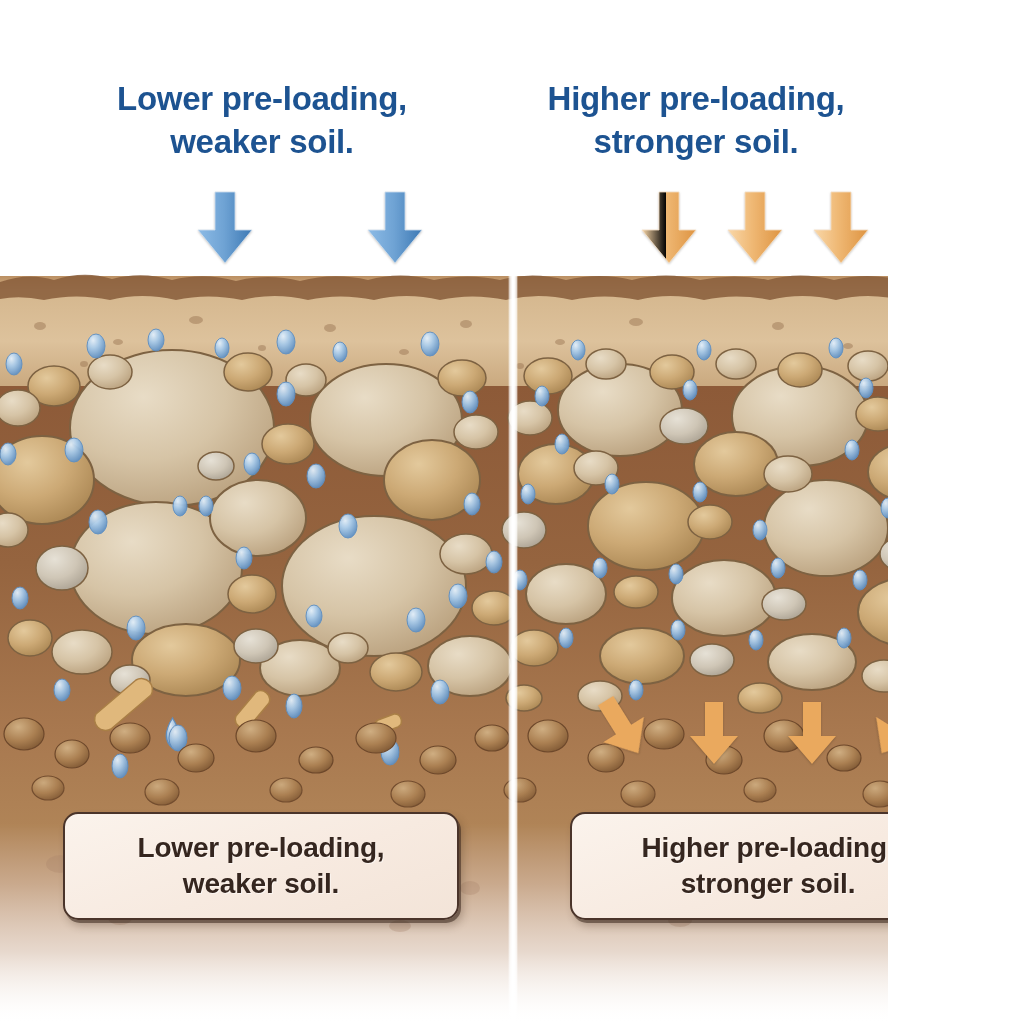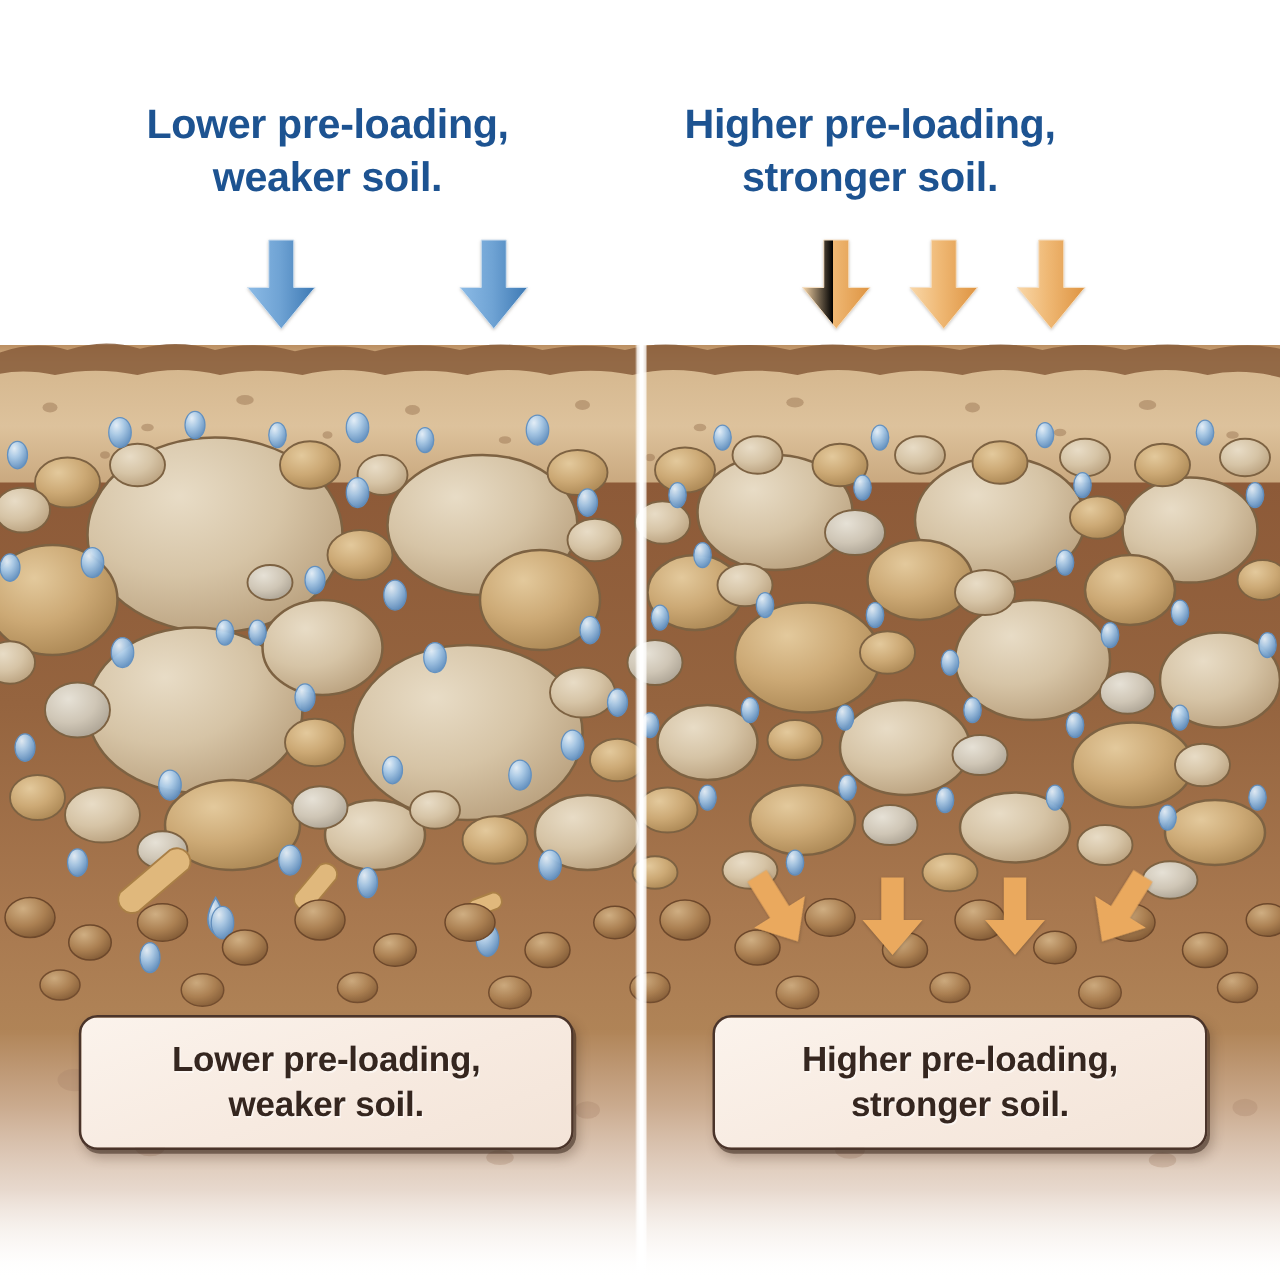"Lower pre-loading," #stage { width: 1024px -> 888px }
